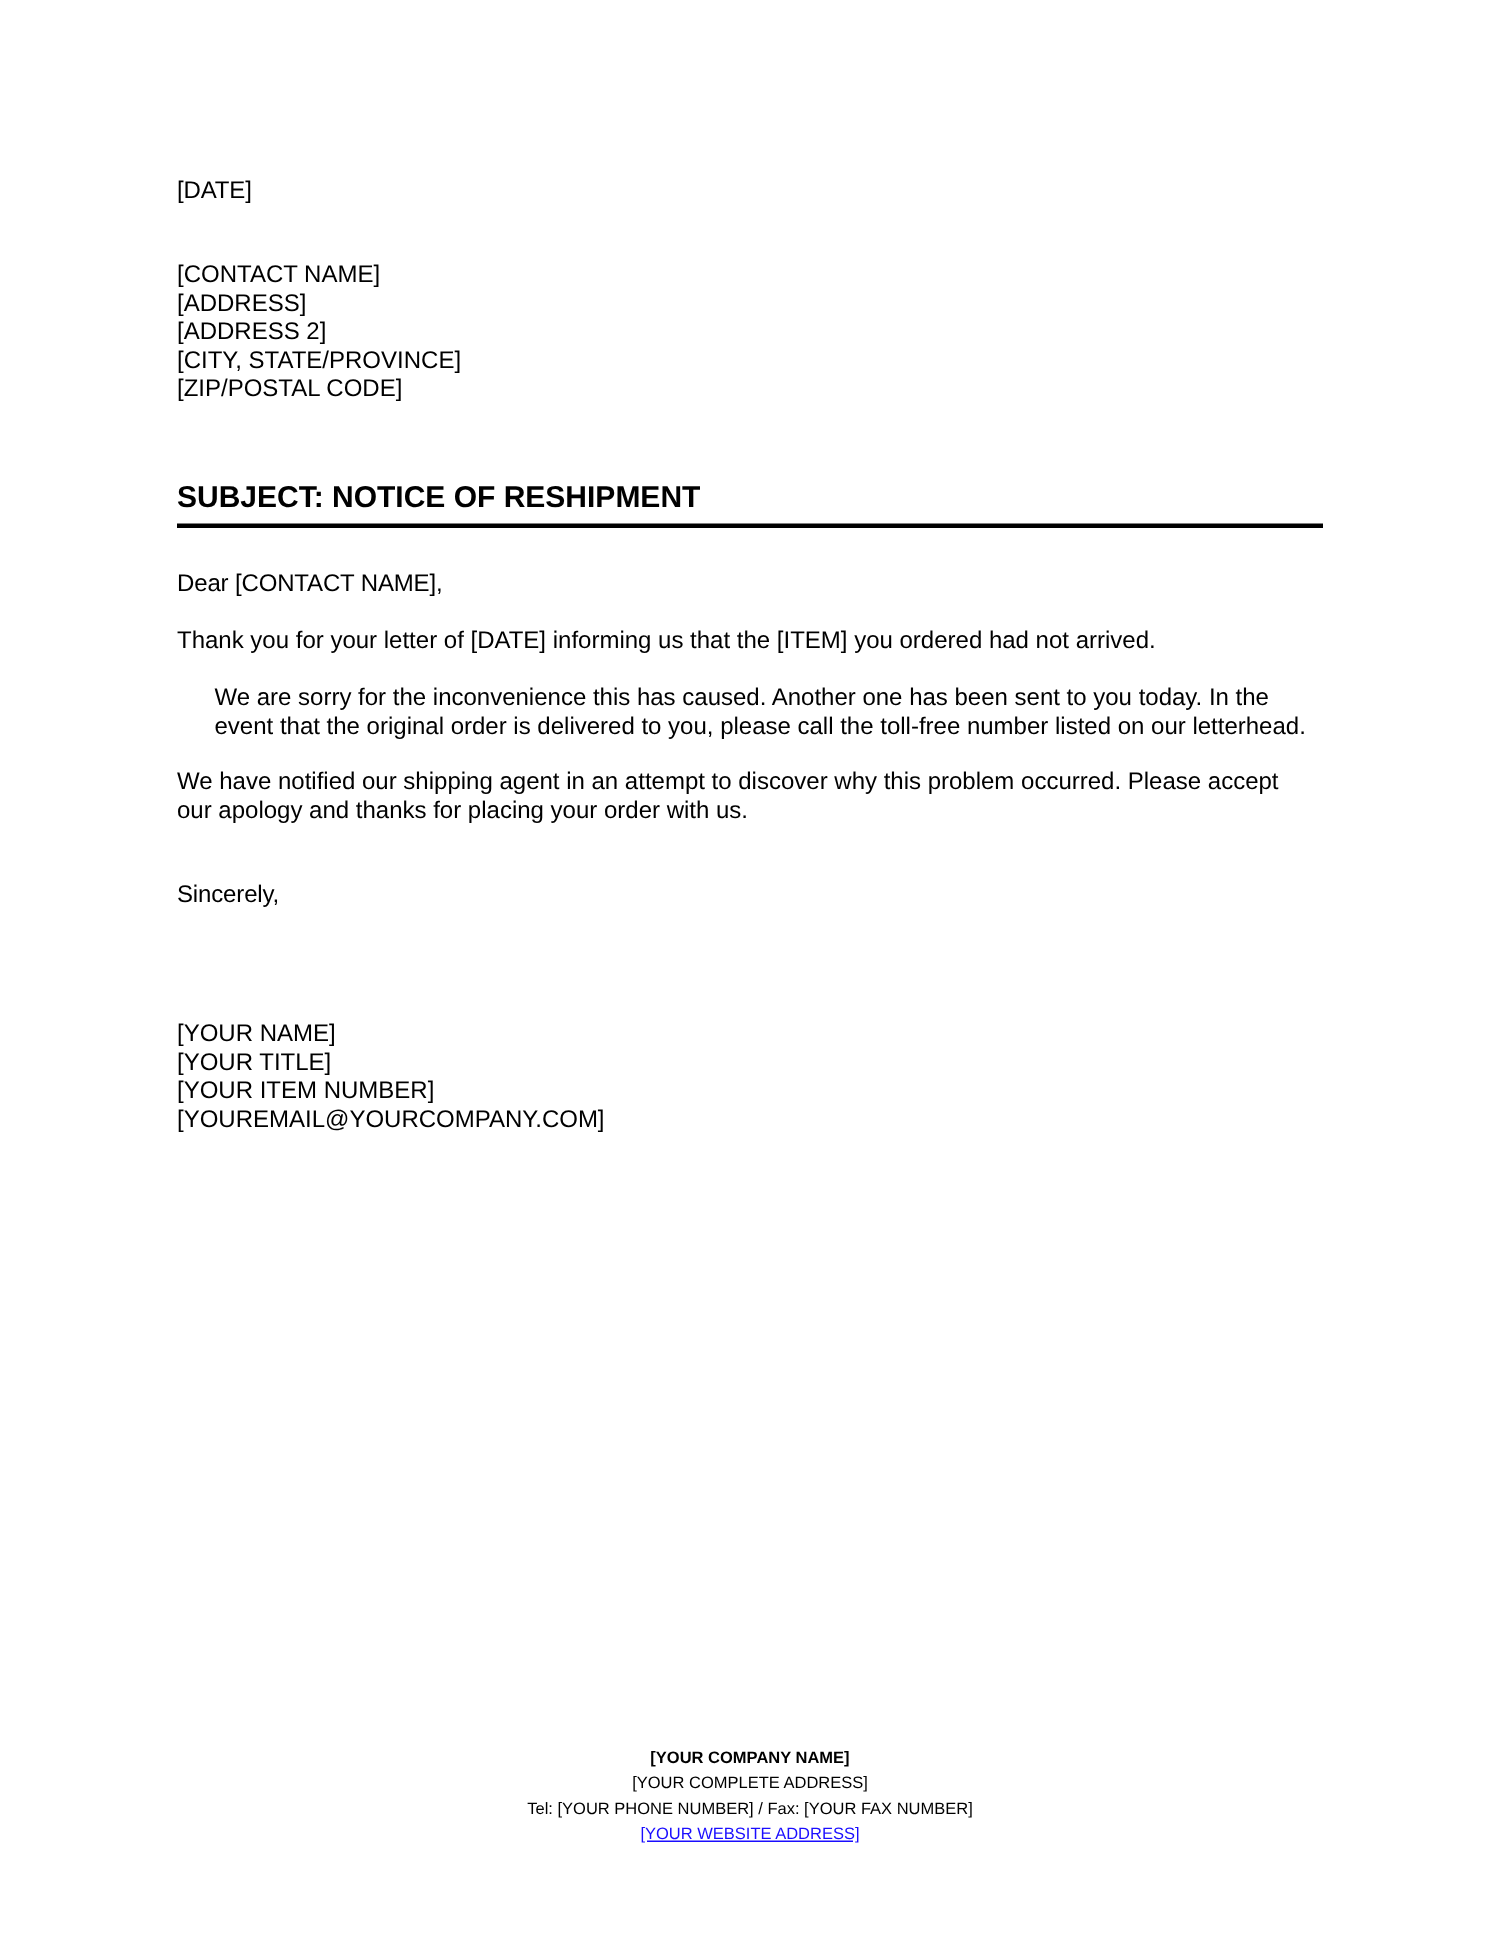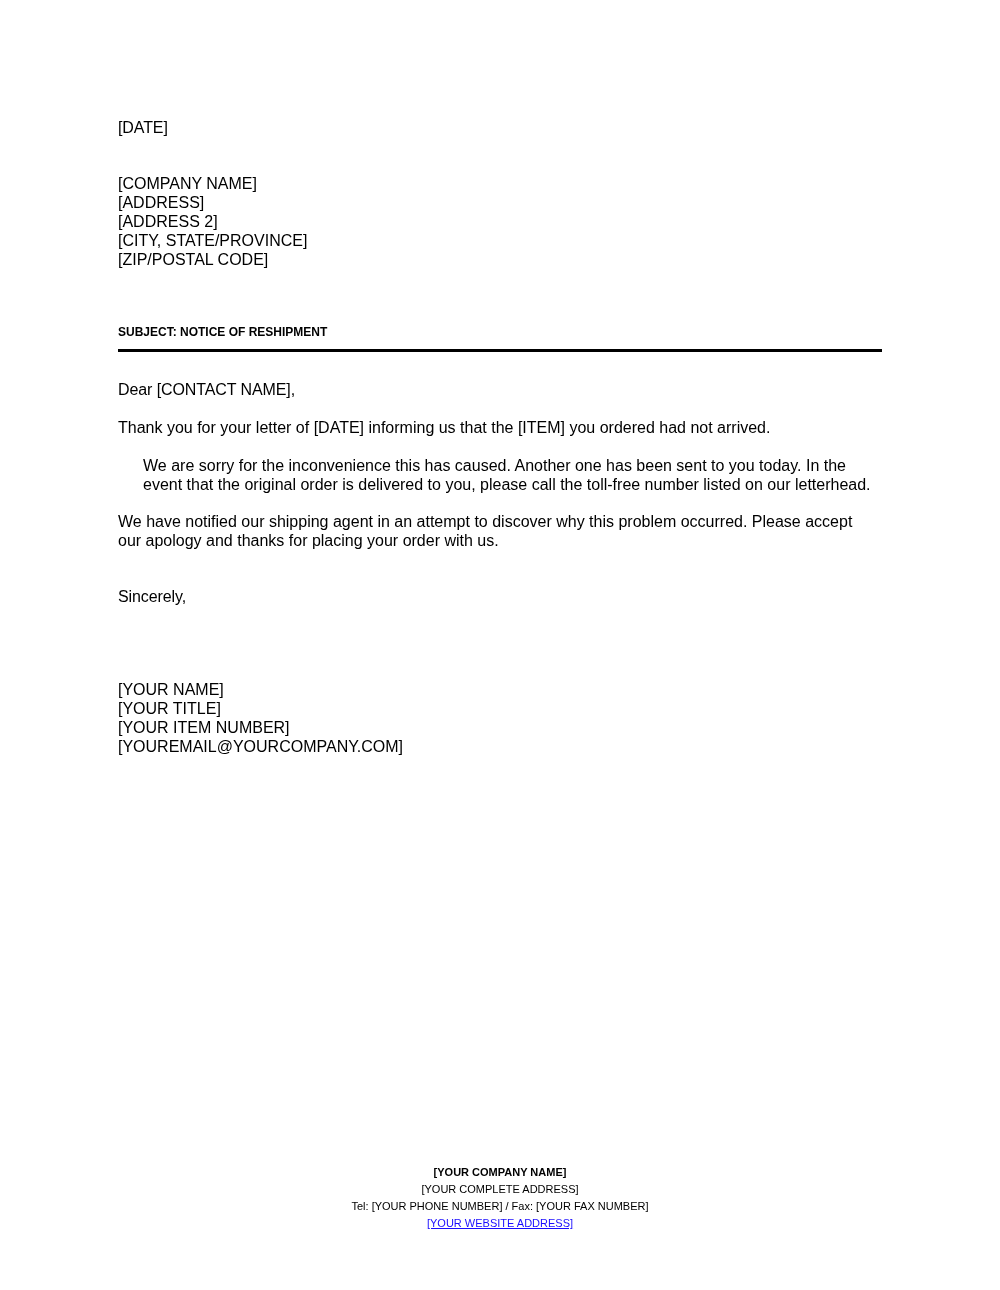"[COMPANY NAME]" div { text: COMPANY -> CONTACT }
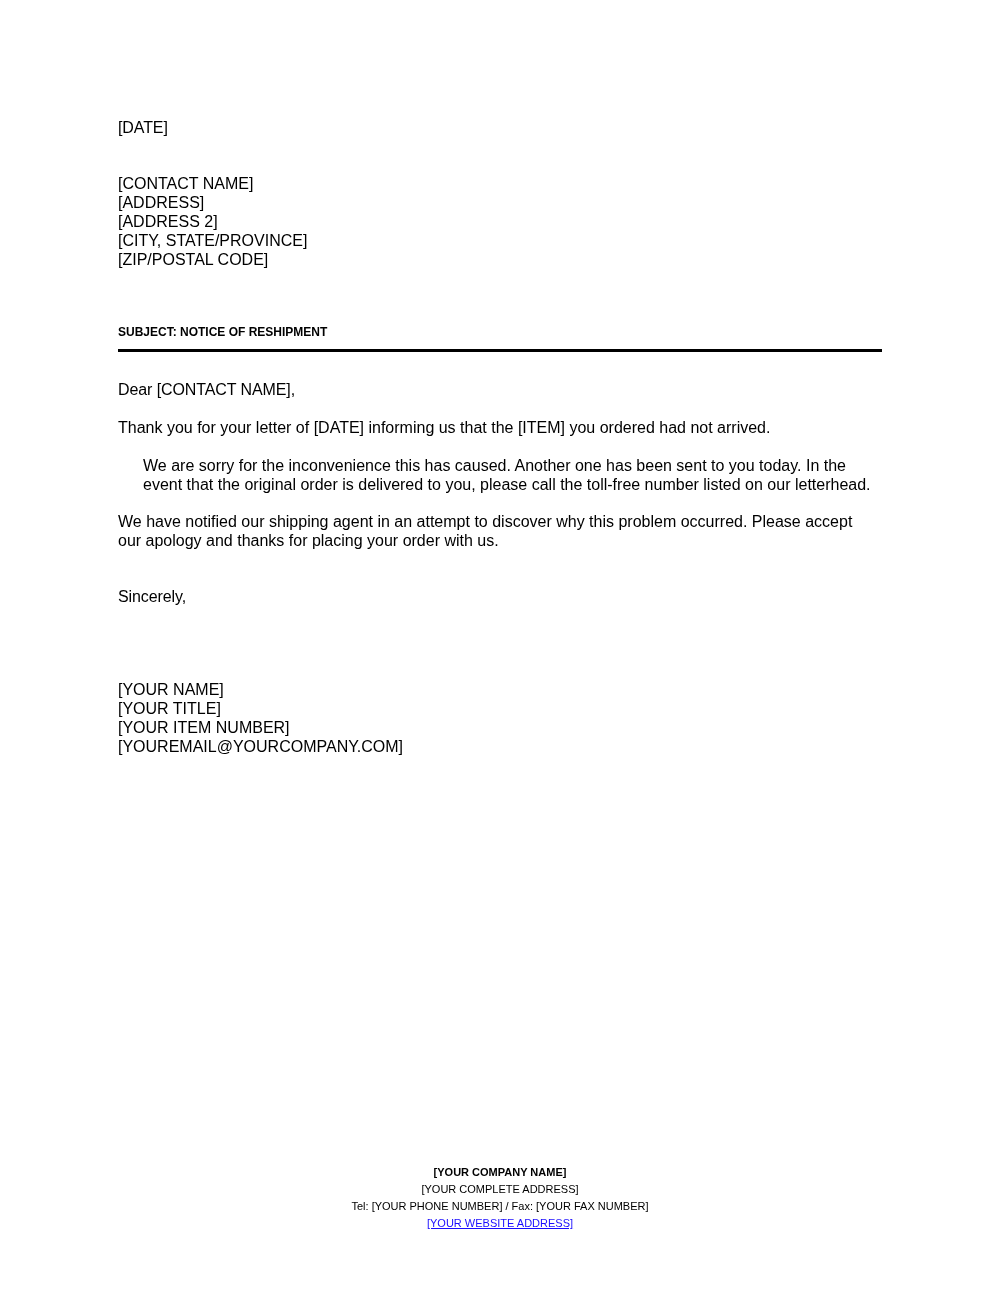"SUBJECT: NOTICE OF RESHIPMENT" .subject { font-size: 12px -> 20px }
